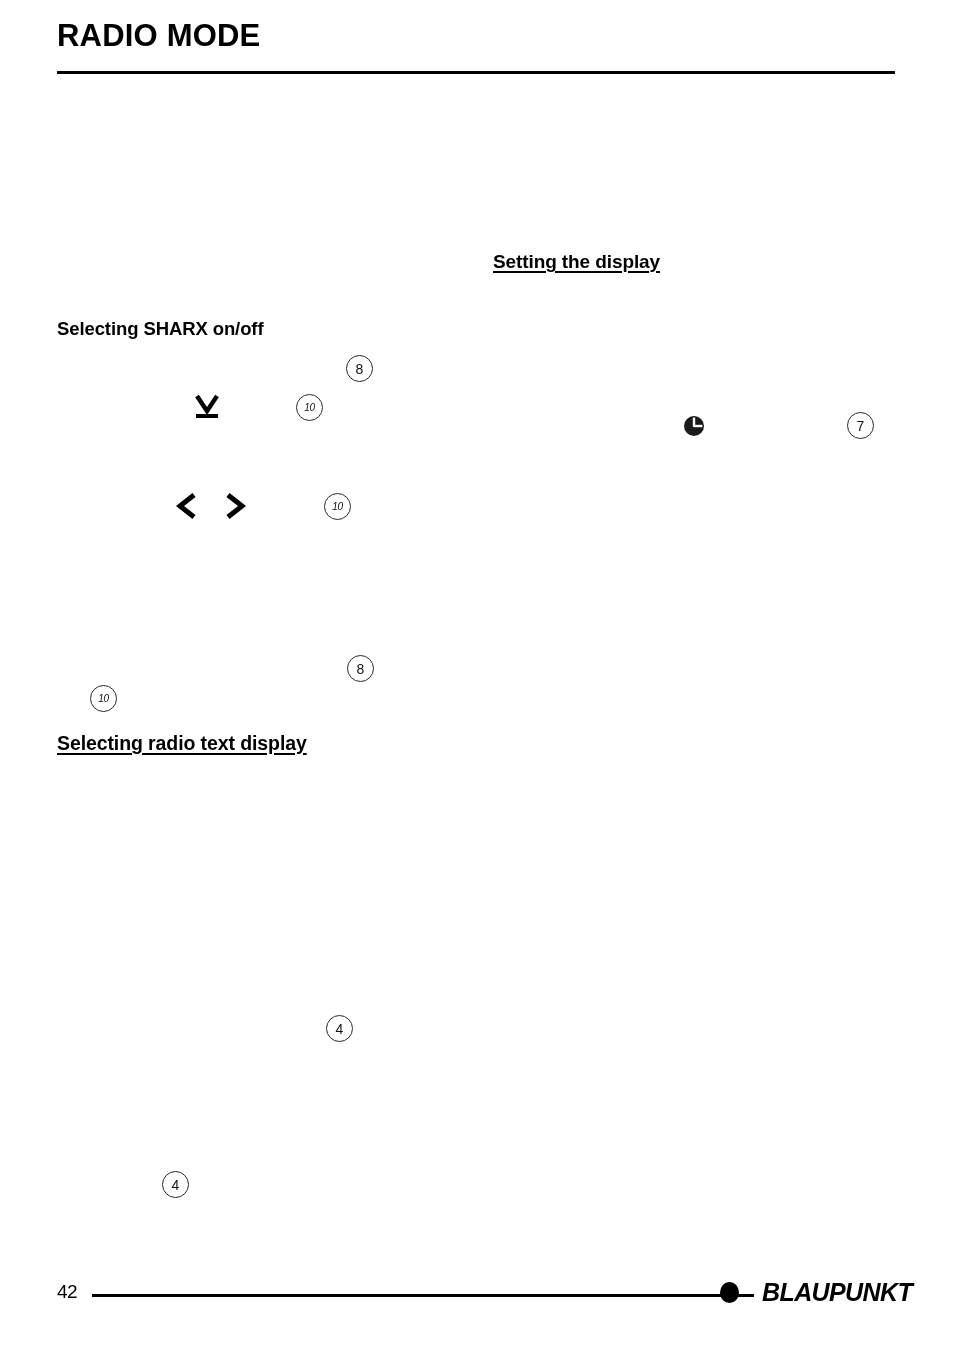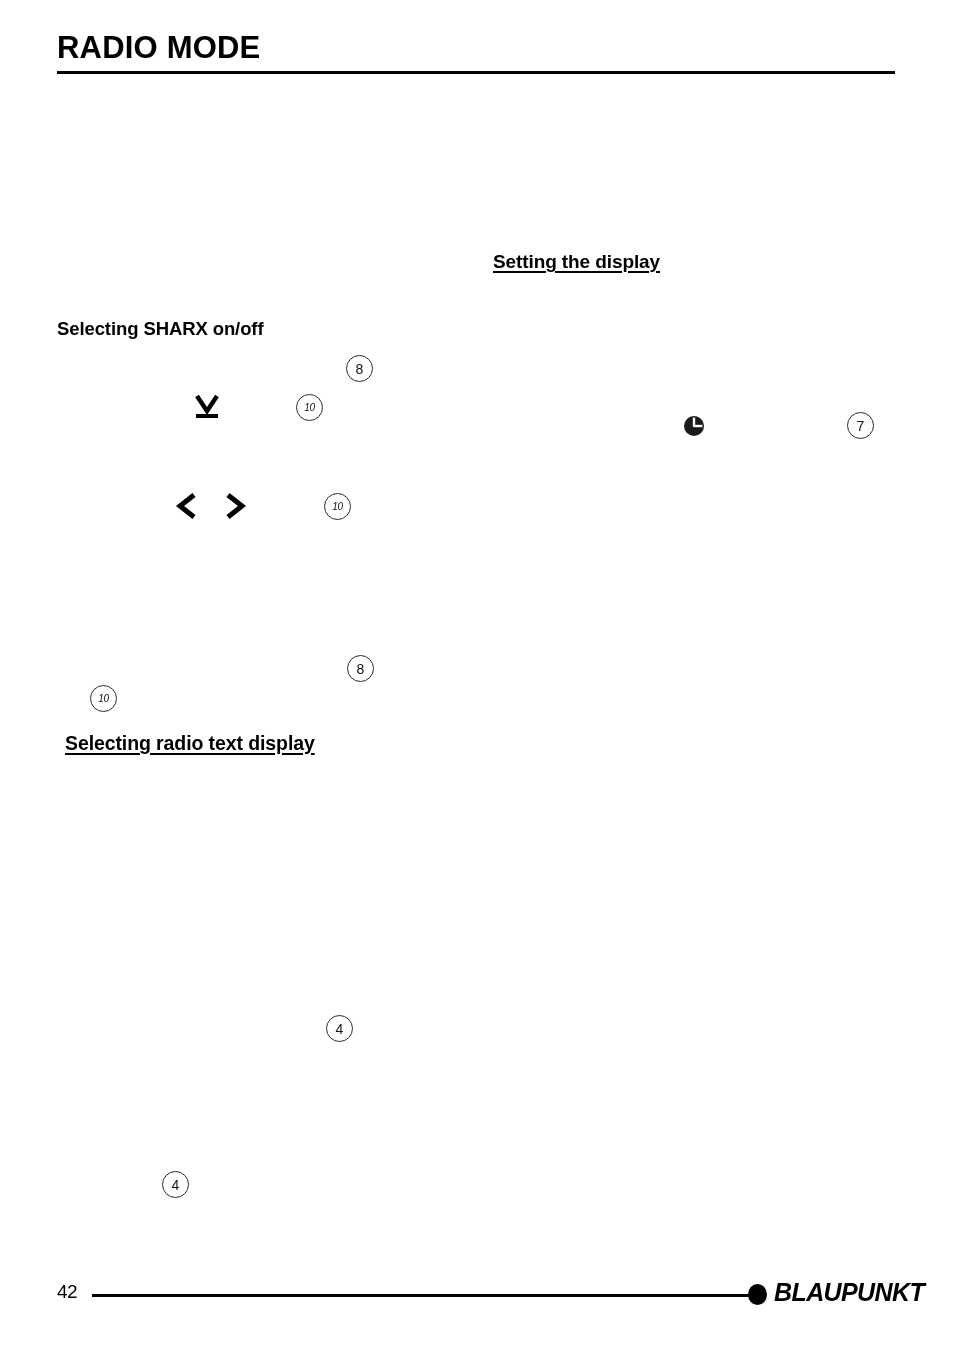"RADIO MODE" .page-title { top: 32px -> 20px }
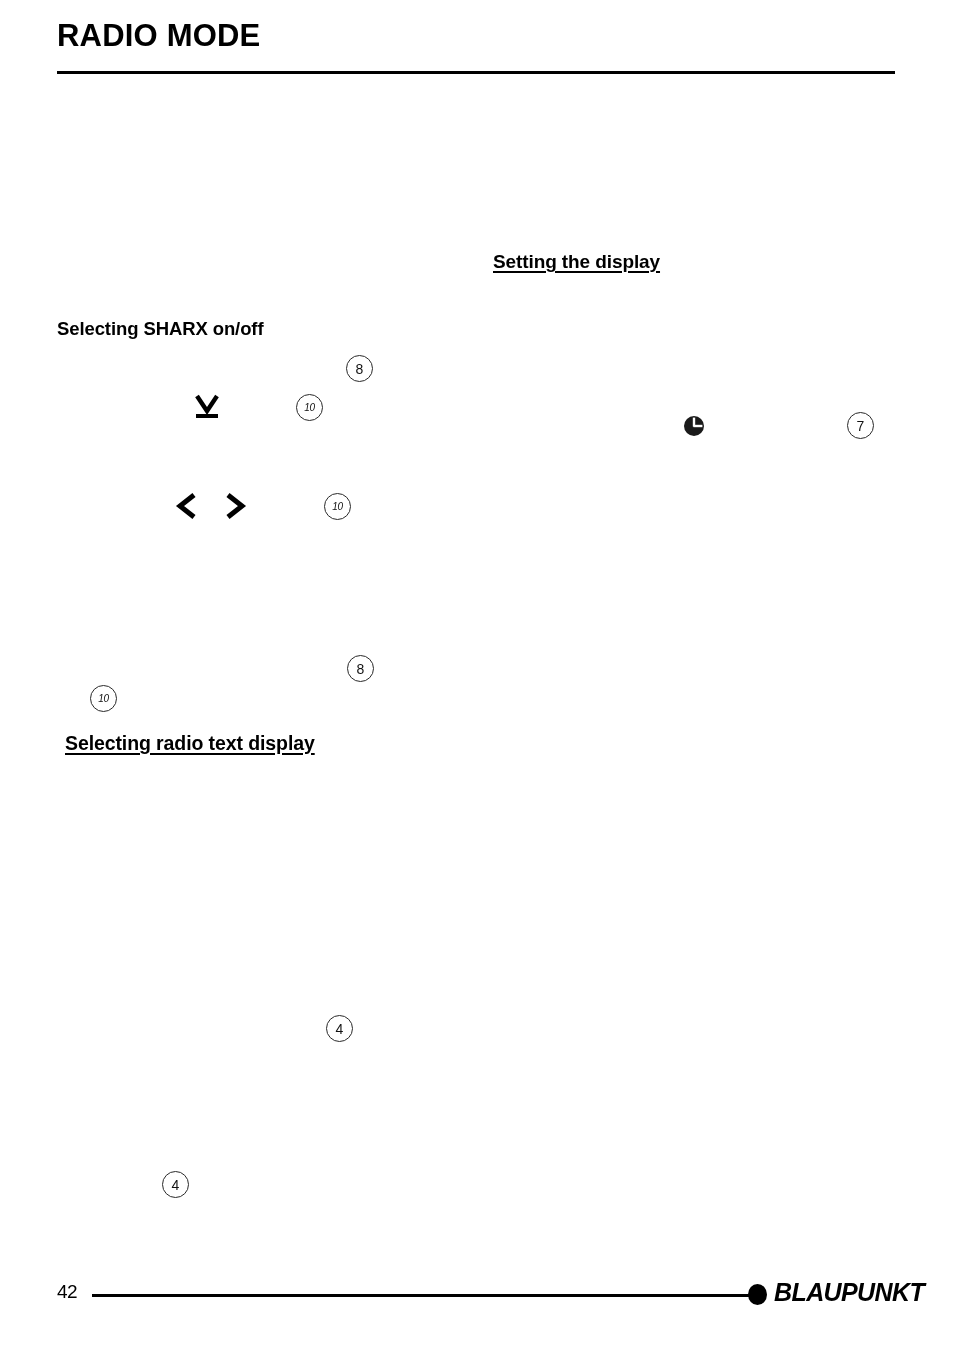"Selecting radio text display" .h-radiotext { margin-left: 8px -> none }
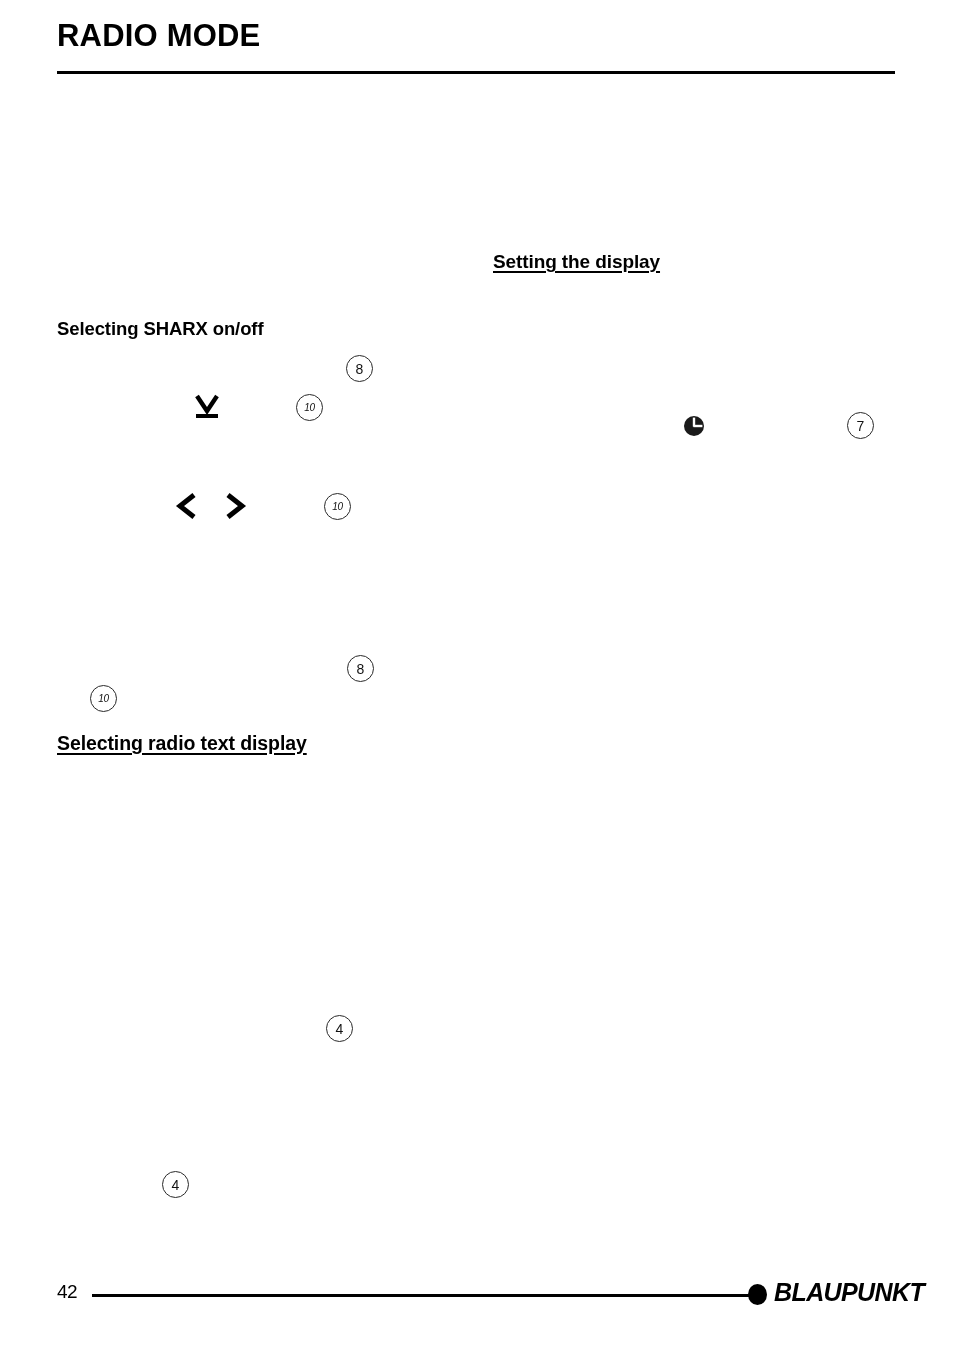"BLAUPUNKT" .brand { align-items: flex-end -> center; gap: 7px -> 23px; left: 748px -> 720px }
